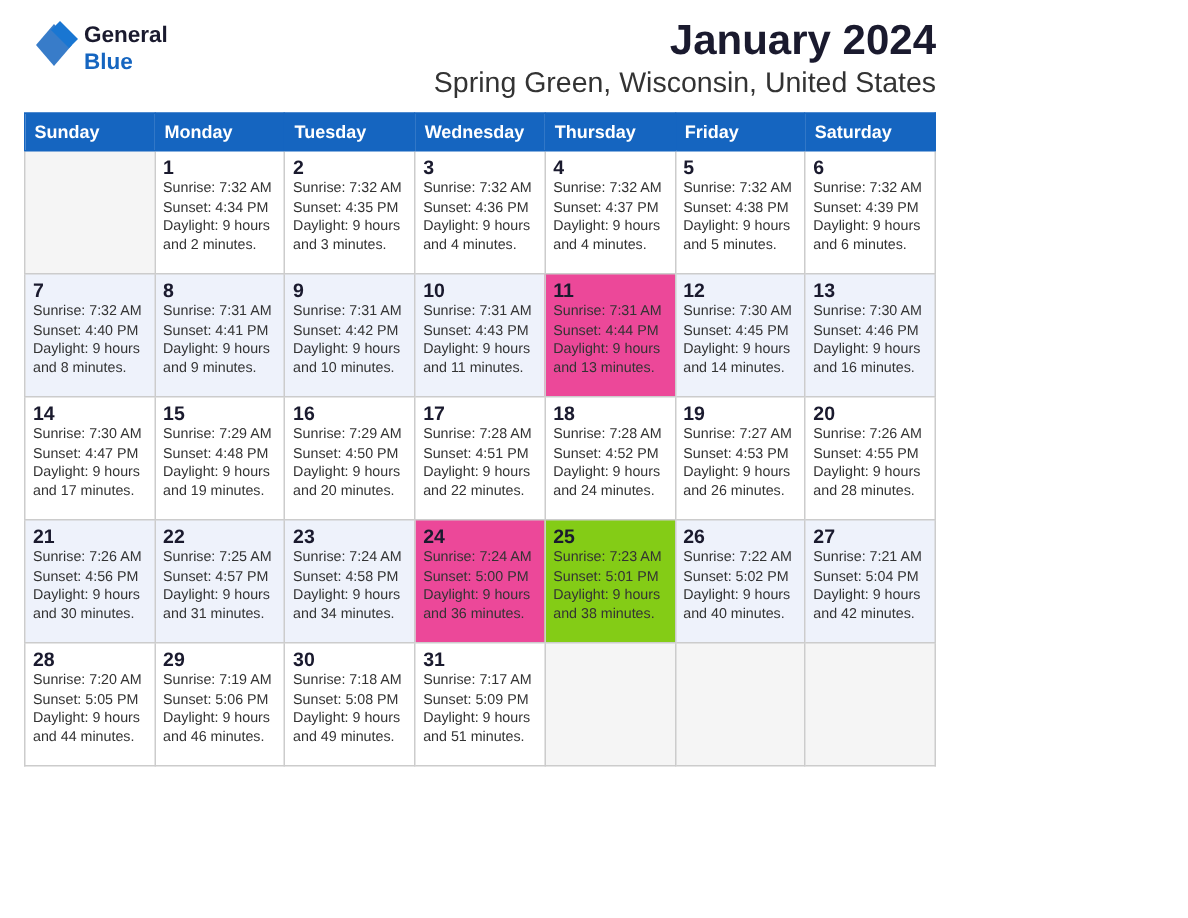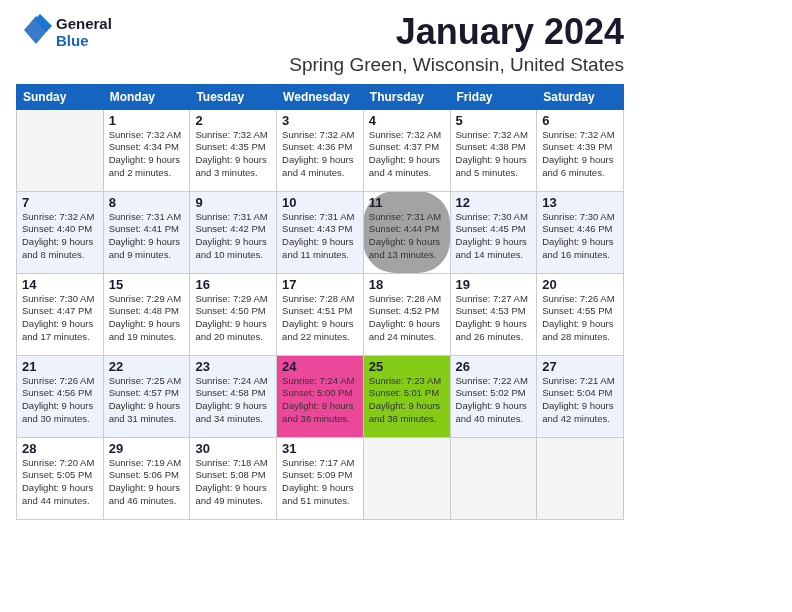"January 2024" .month-title { font-size: 36px -> 28px }
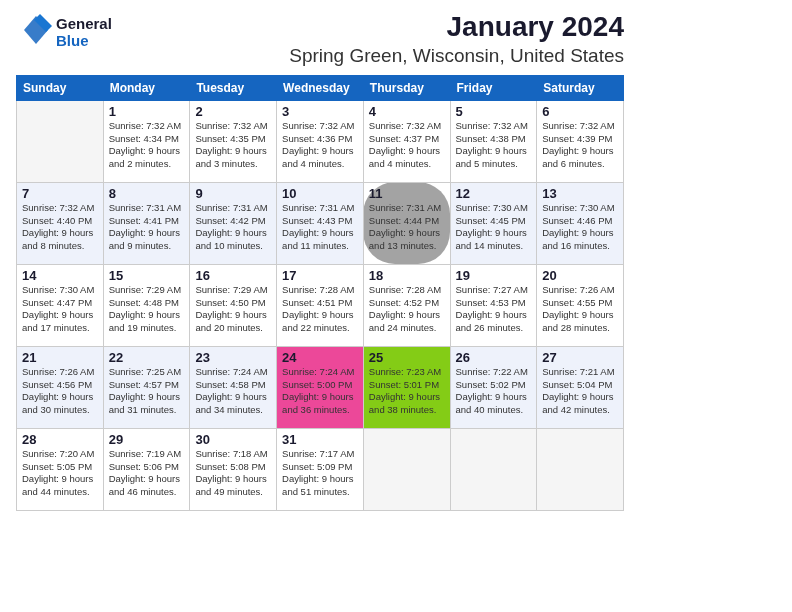"11" td { background: #a3a3a3 -> #ec4899; border-radius: 32px -> none }
